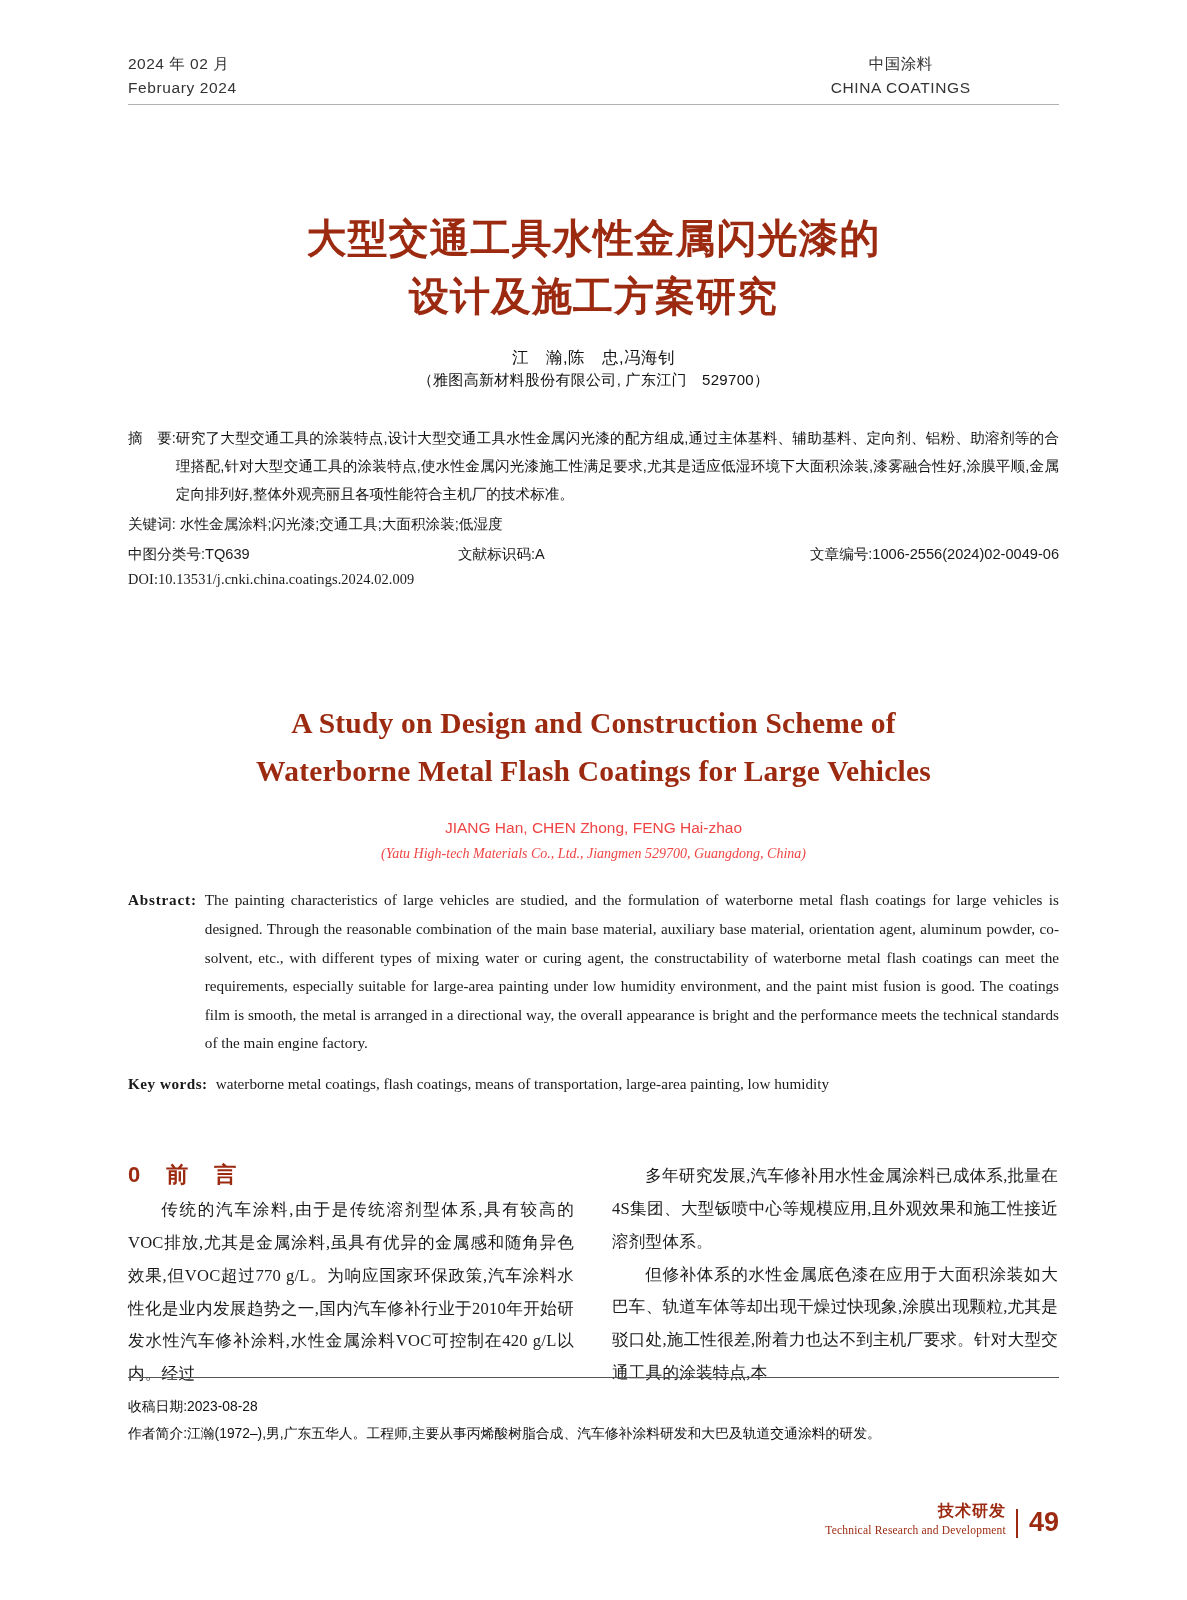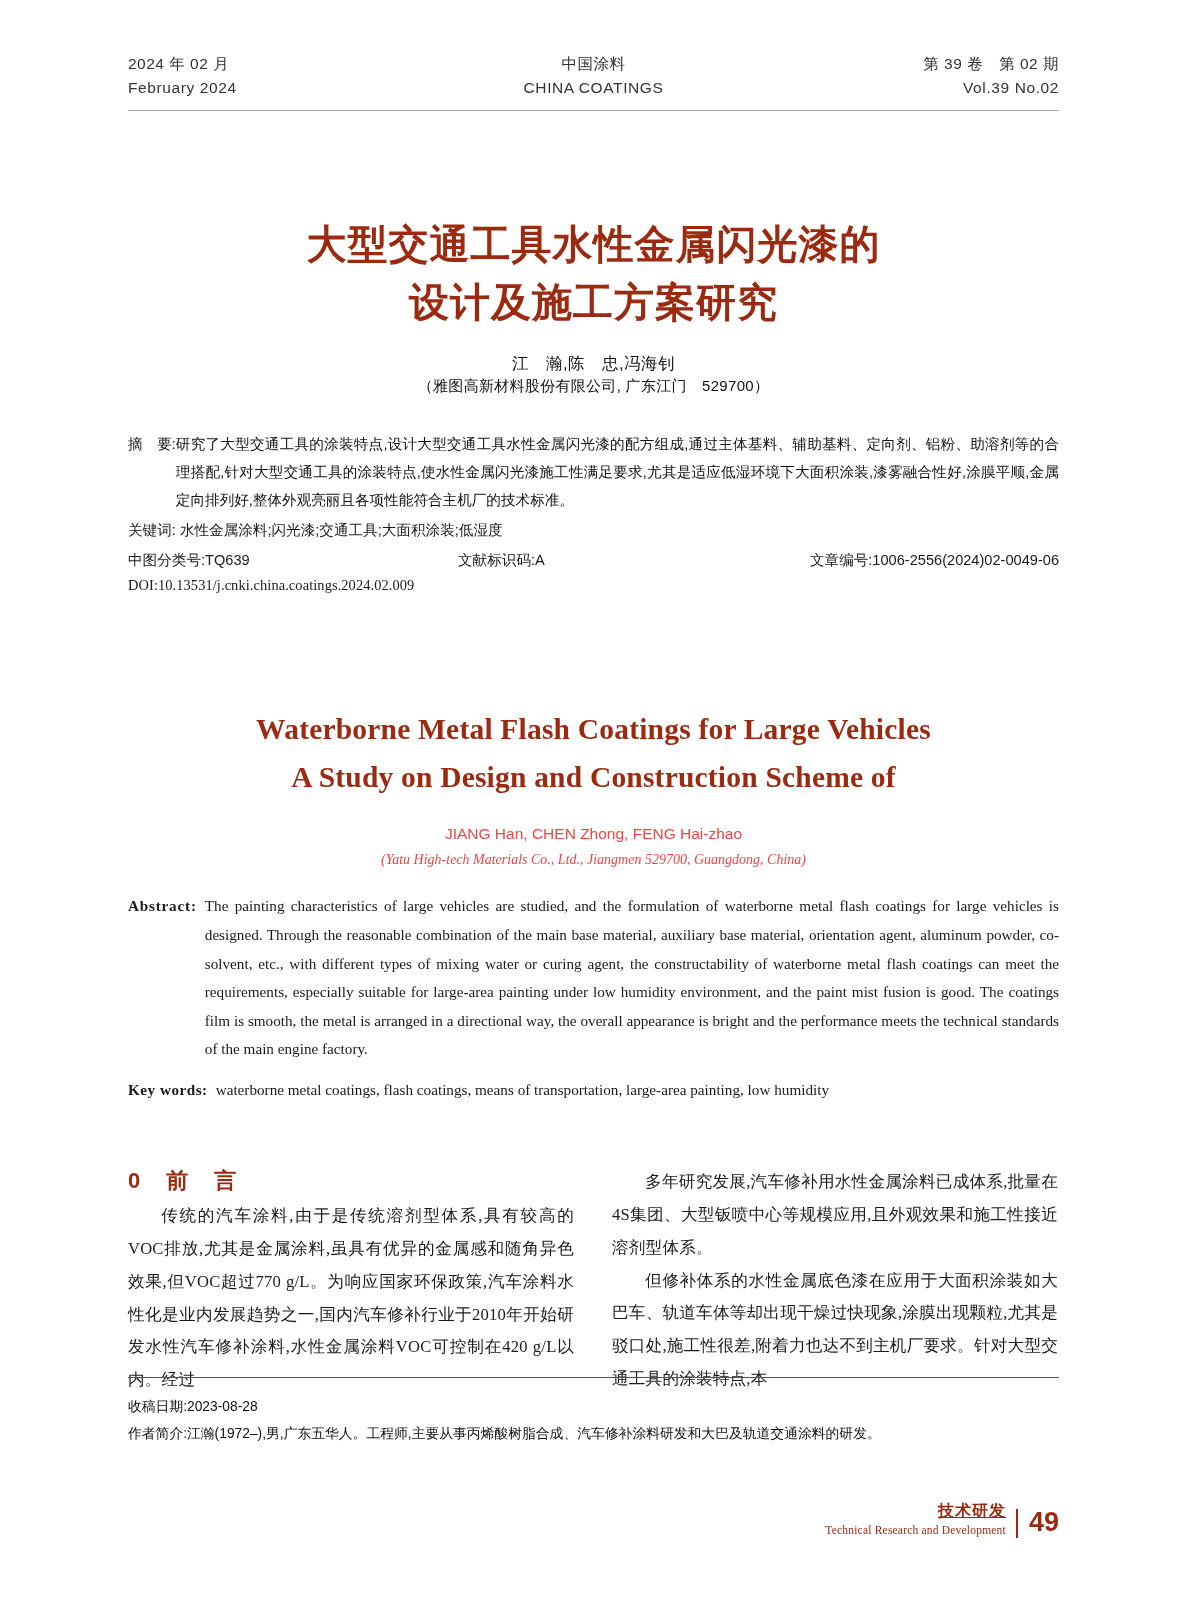"2024 年 02 月" .runhead { padding-bottom: 10px -> 4px }
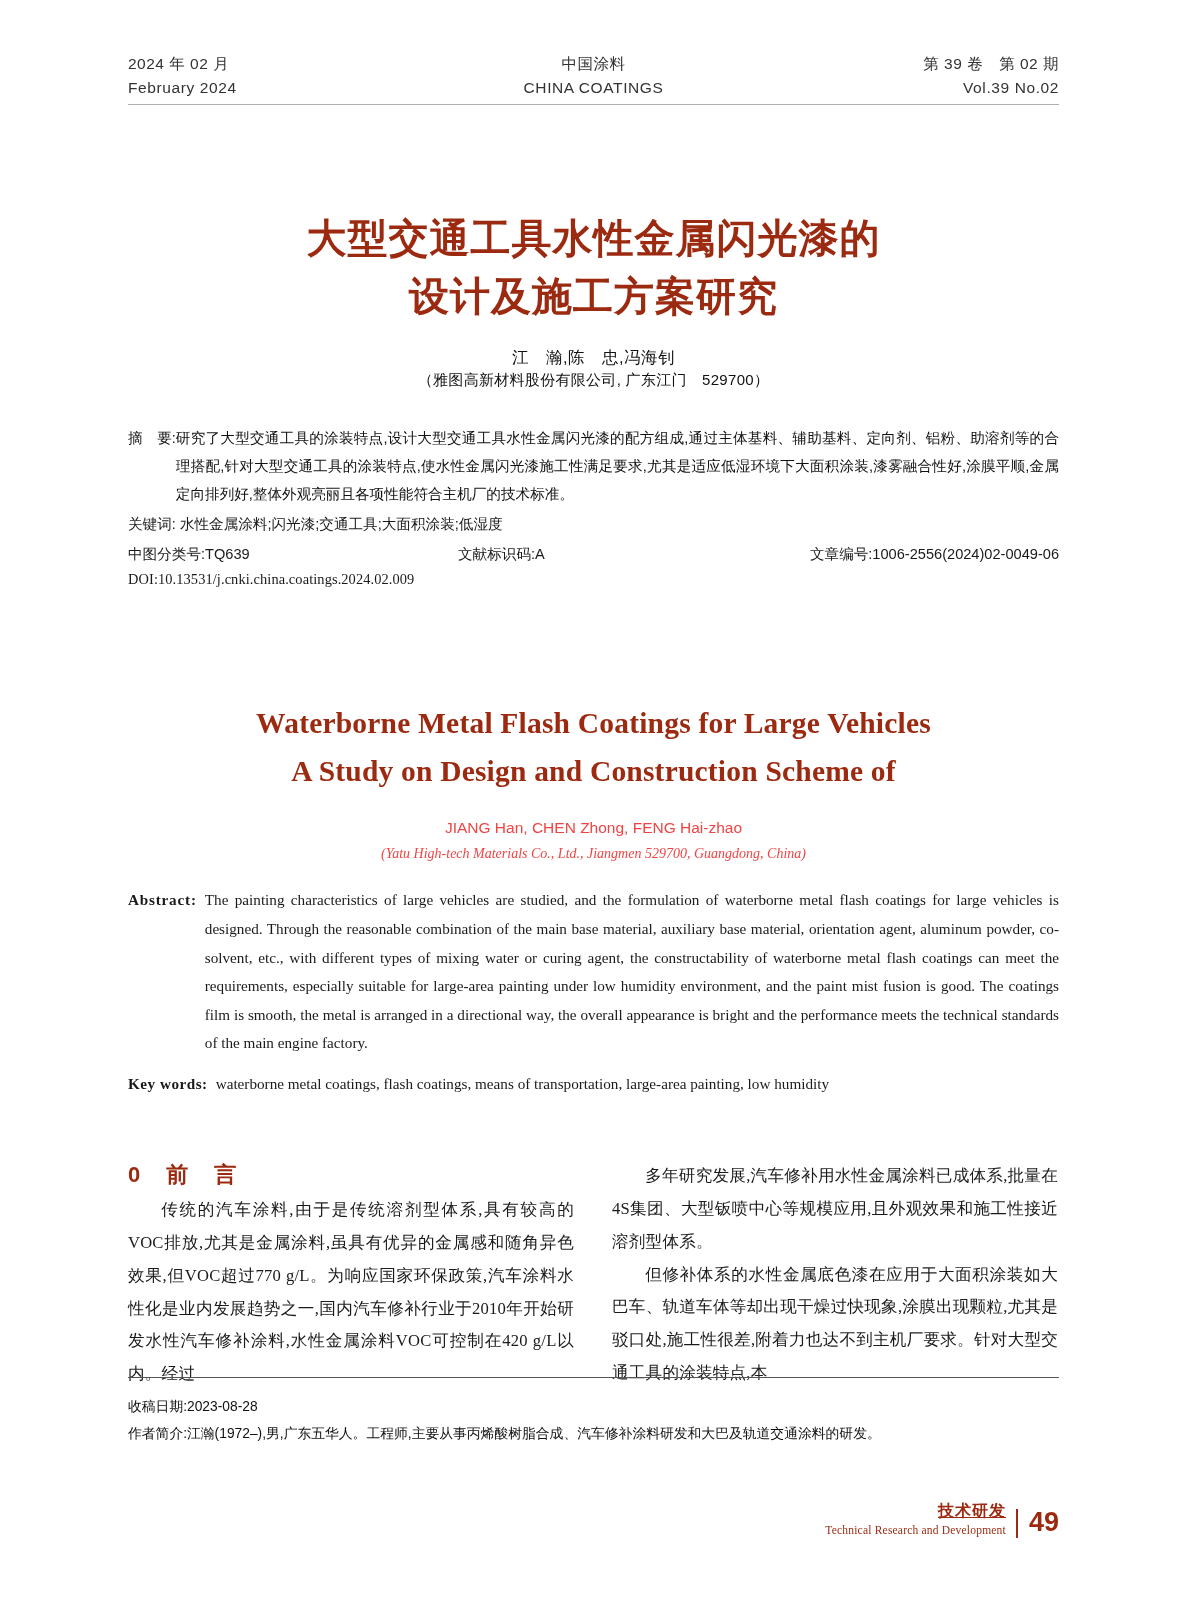"第 39 卷 第 02" div.col { html: <div> <div>第 39 卷 第 02 期</div> <div>Vol.39 No.02</div> </div> -> none }
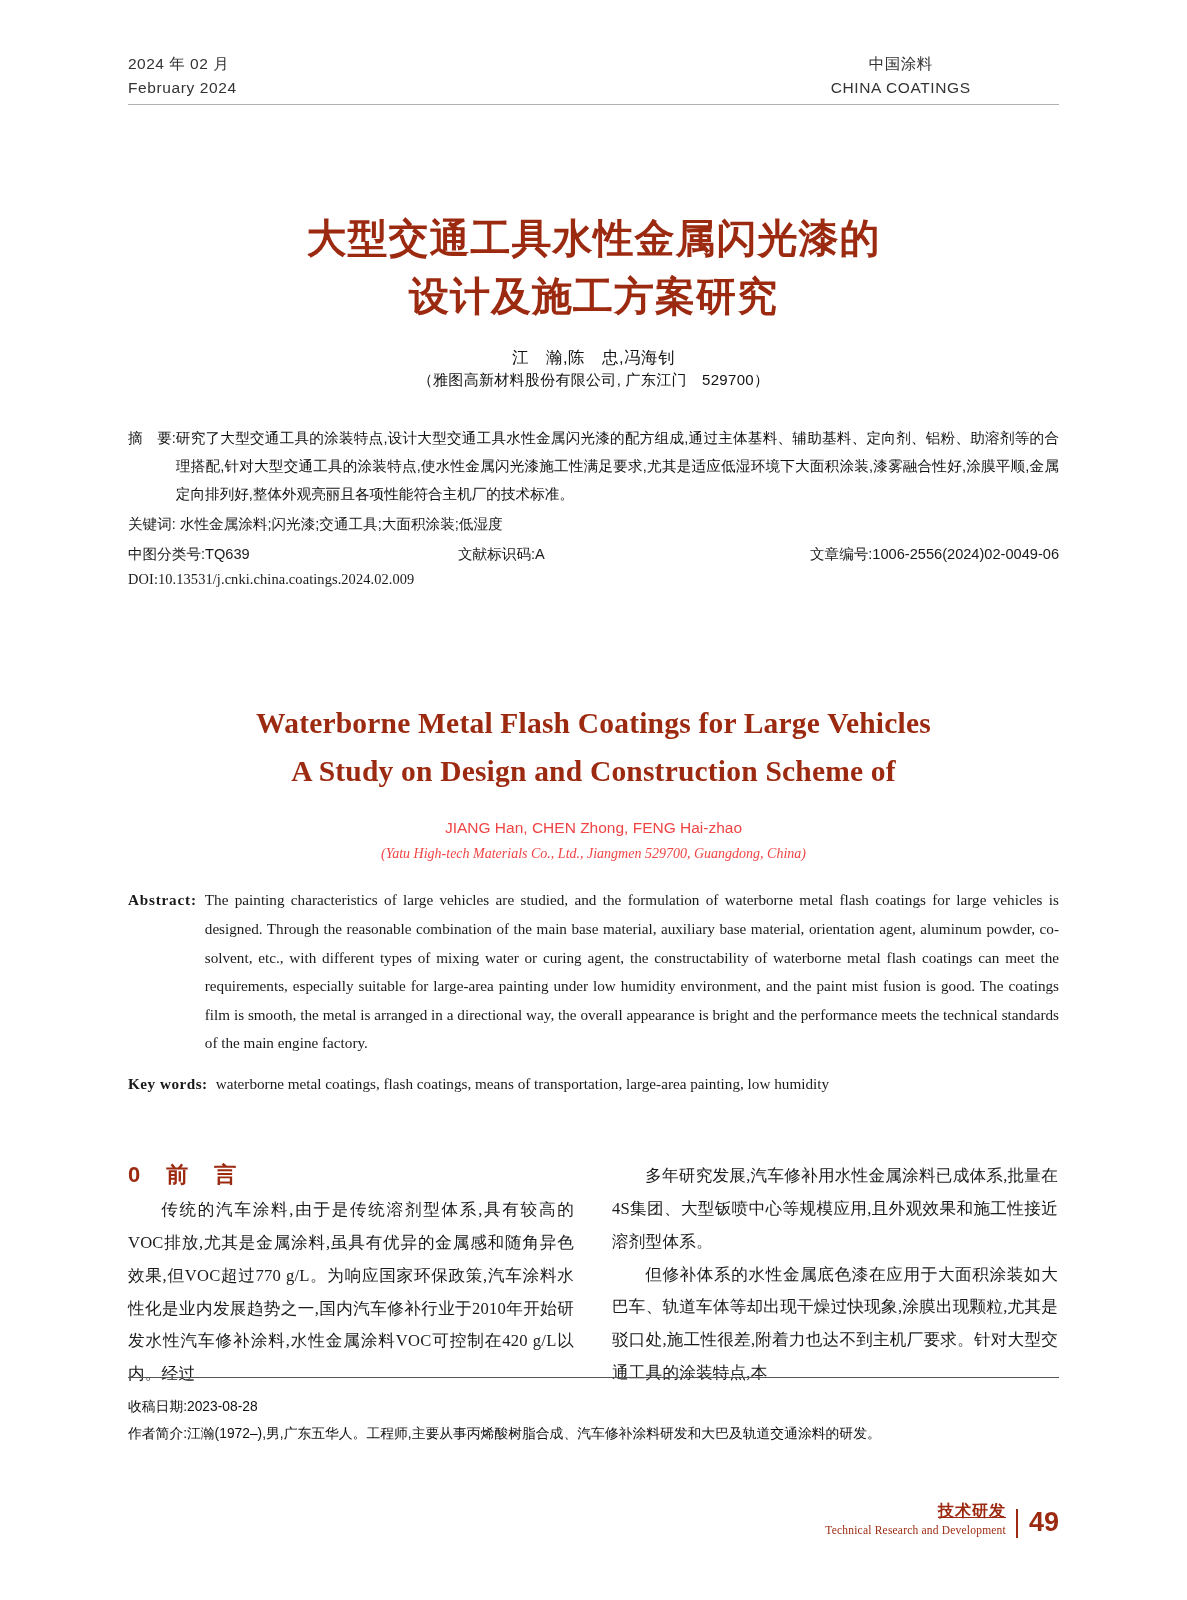"Waterborne Metal Flash Coatings for" div { order: before "A Study on Design and" -> after "A Study on Design and" }
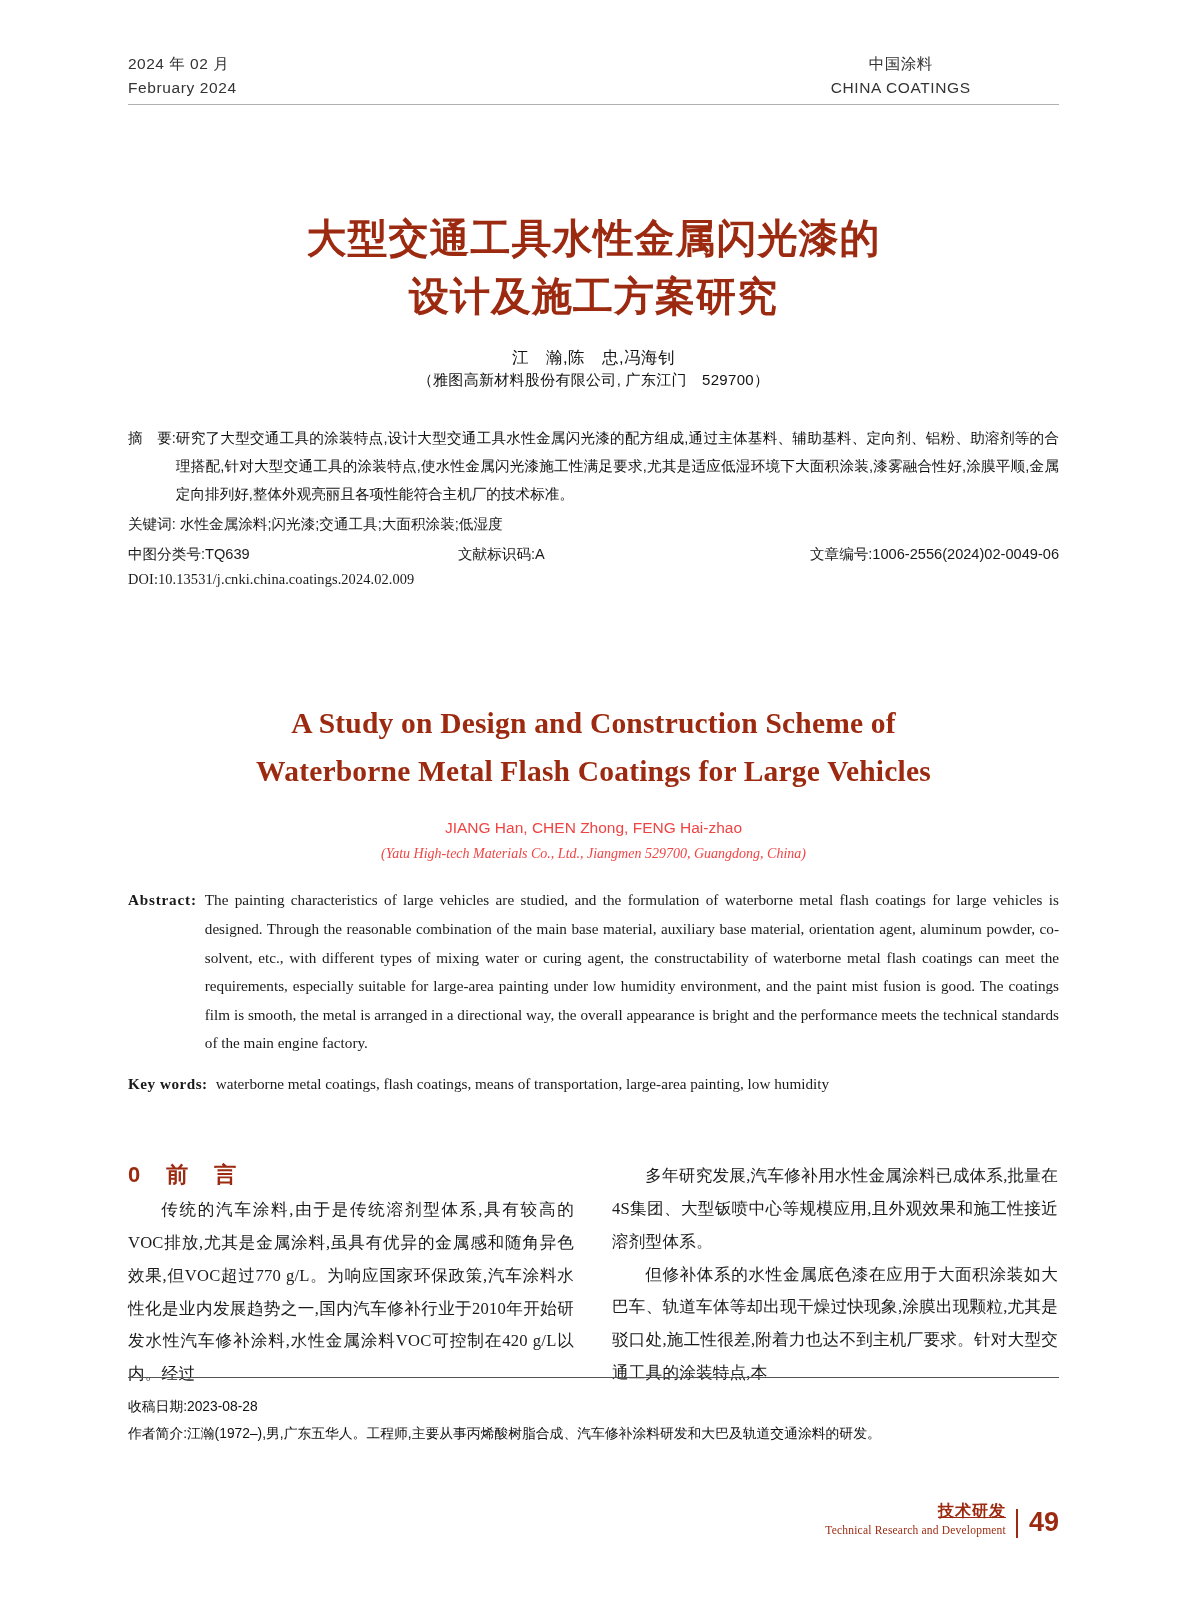"技术研发" .footer .f-cn { text-decoration: underline -> none }
